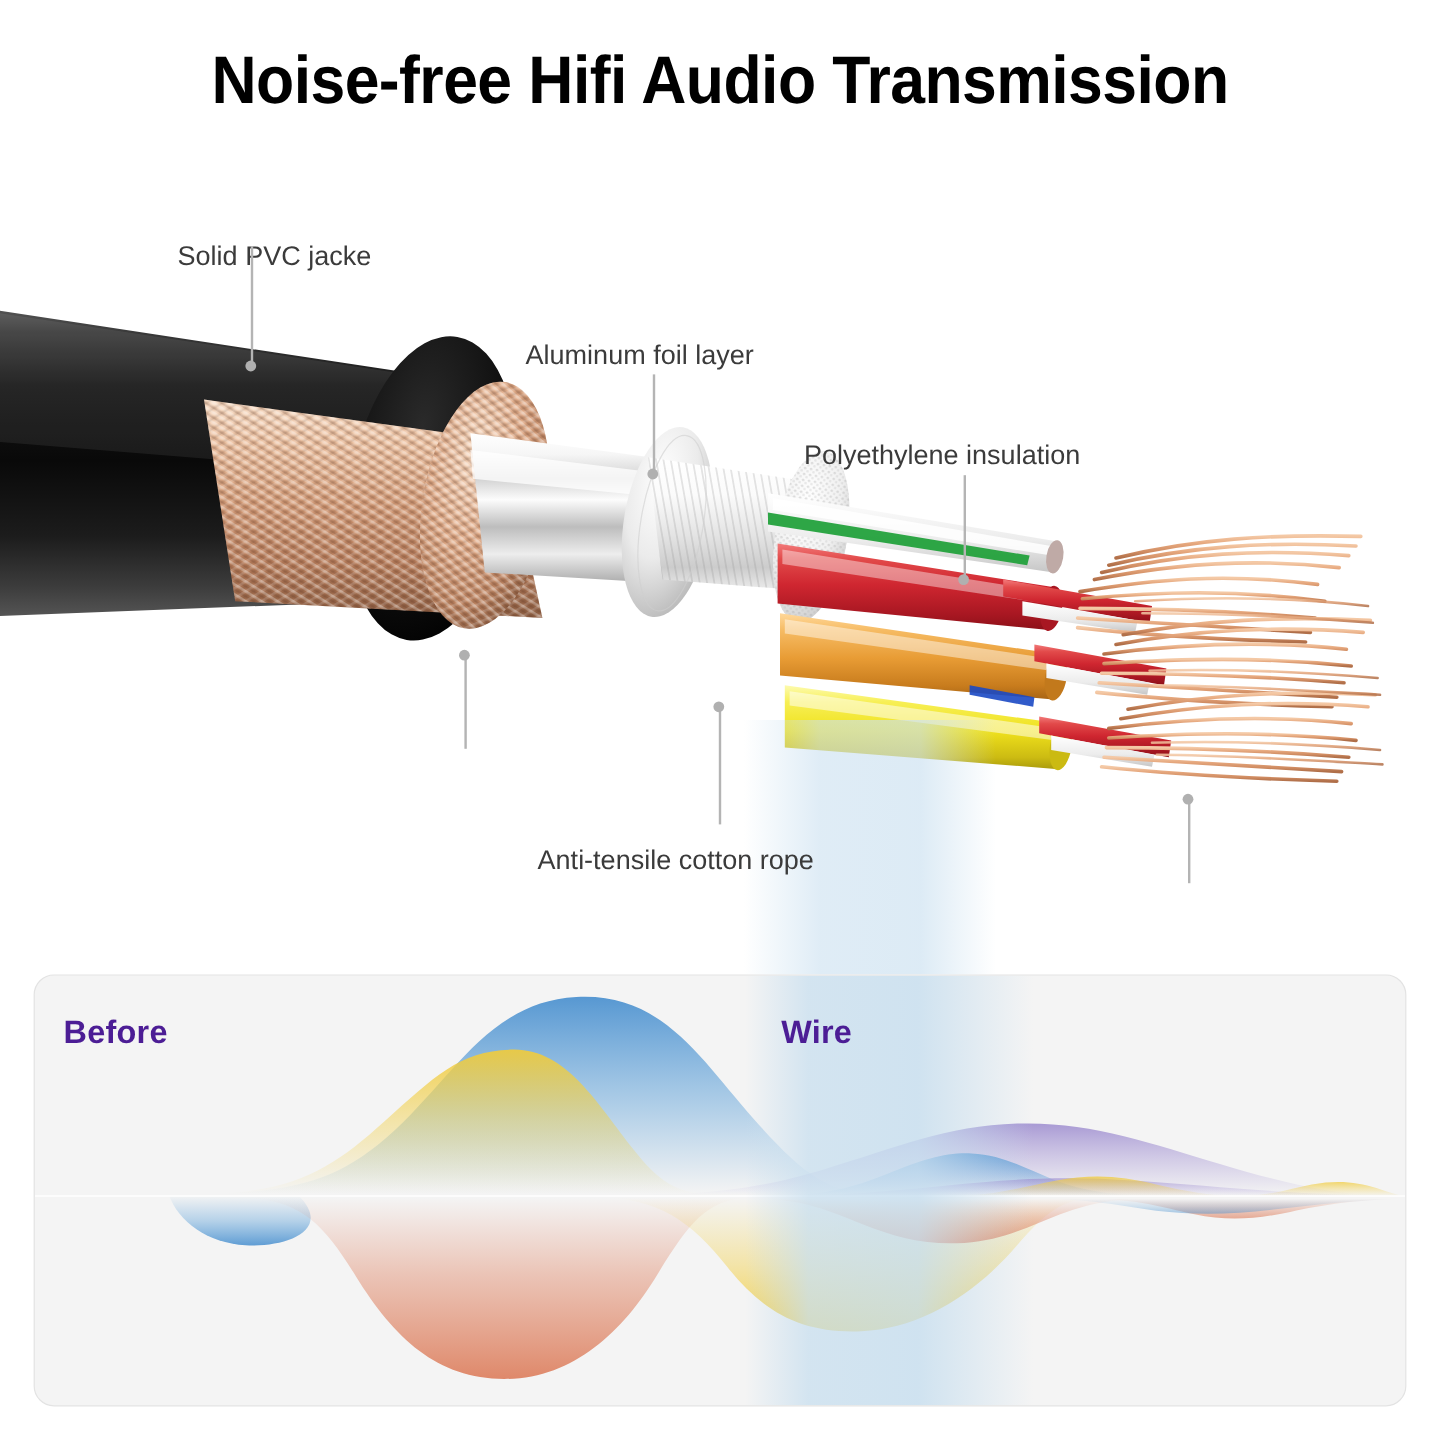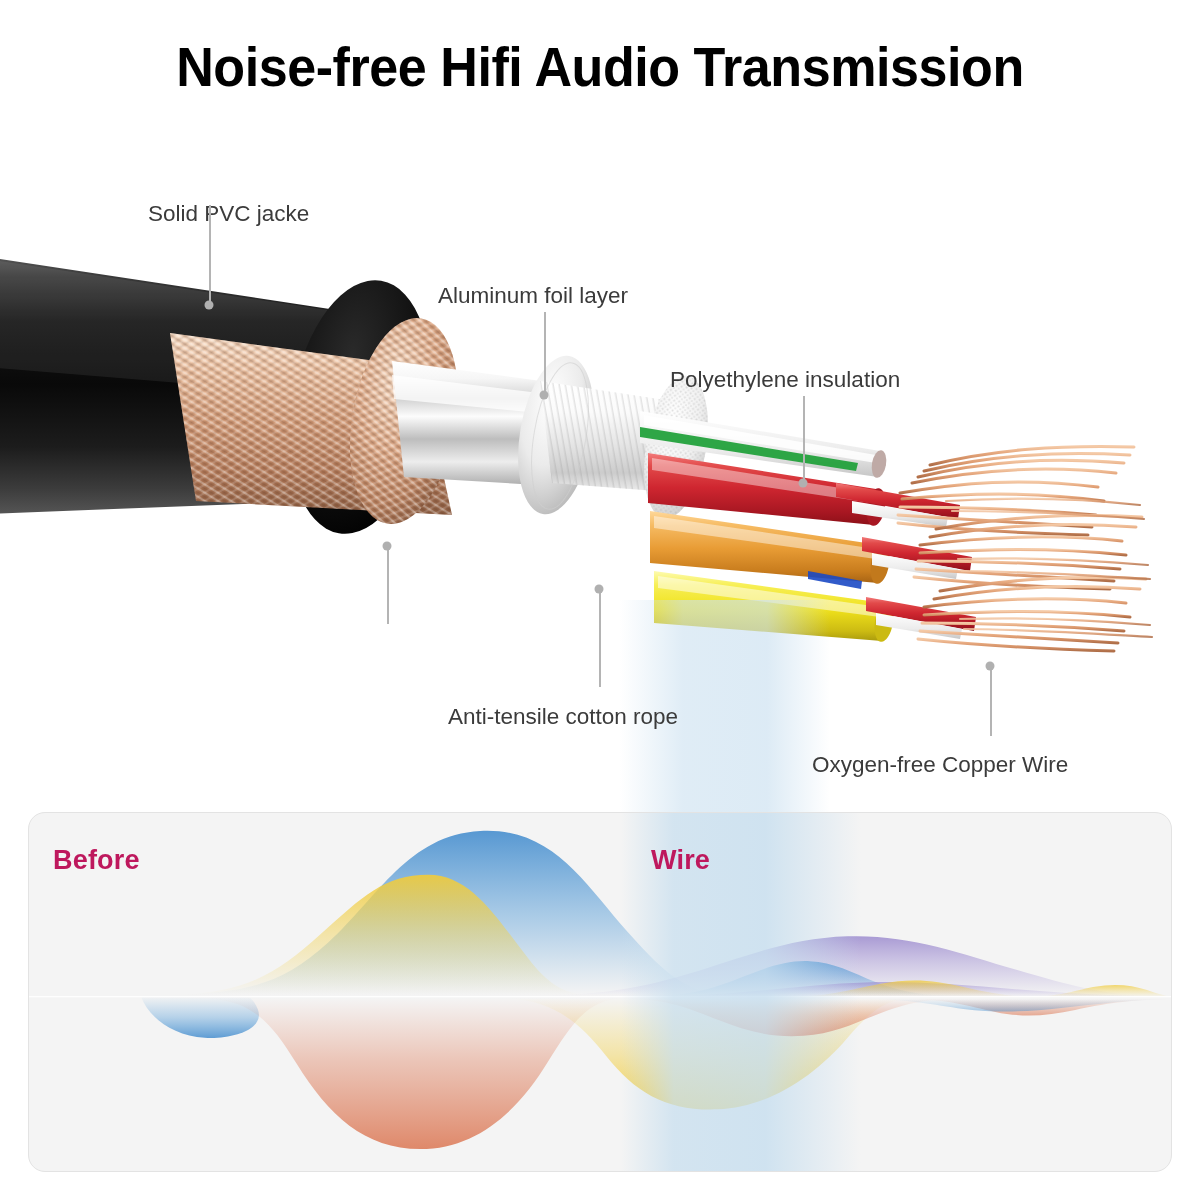"Oxygen-free Copper Wire" div.lbl { html: <div>Oxygen-free Copper Wire</div> -> none }
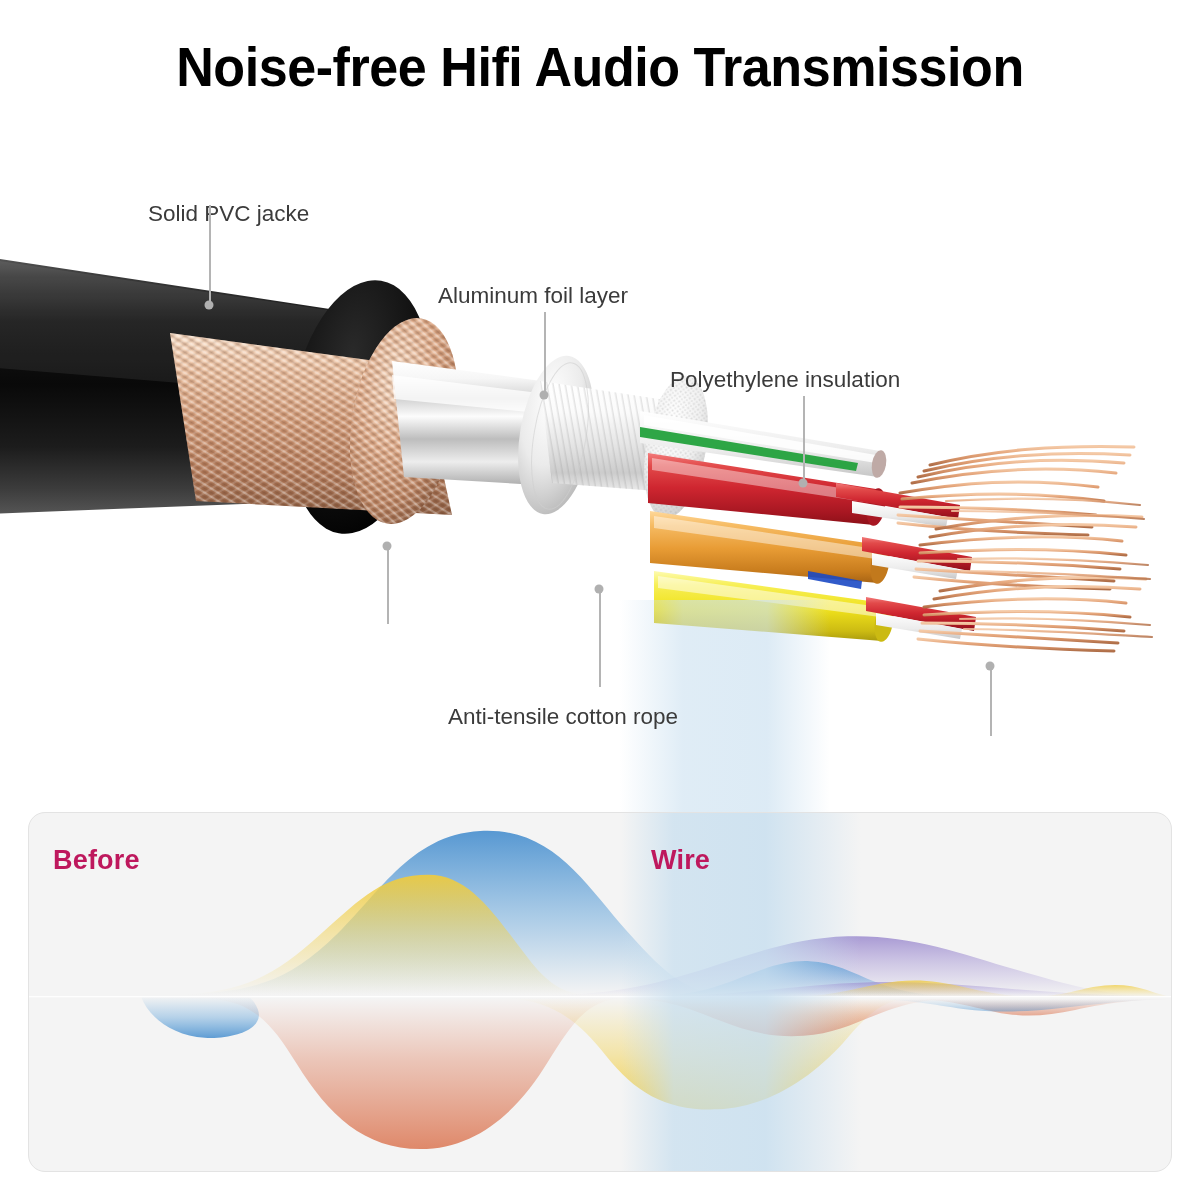"Before" .panel-label { color: #be185d -> #4c1d95 }
